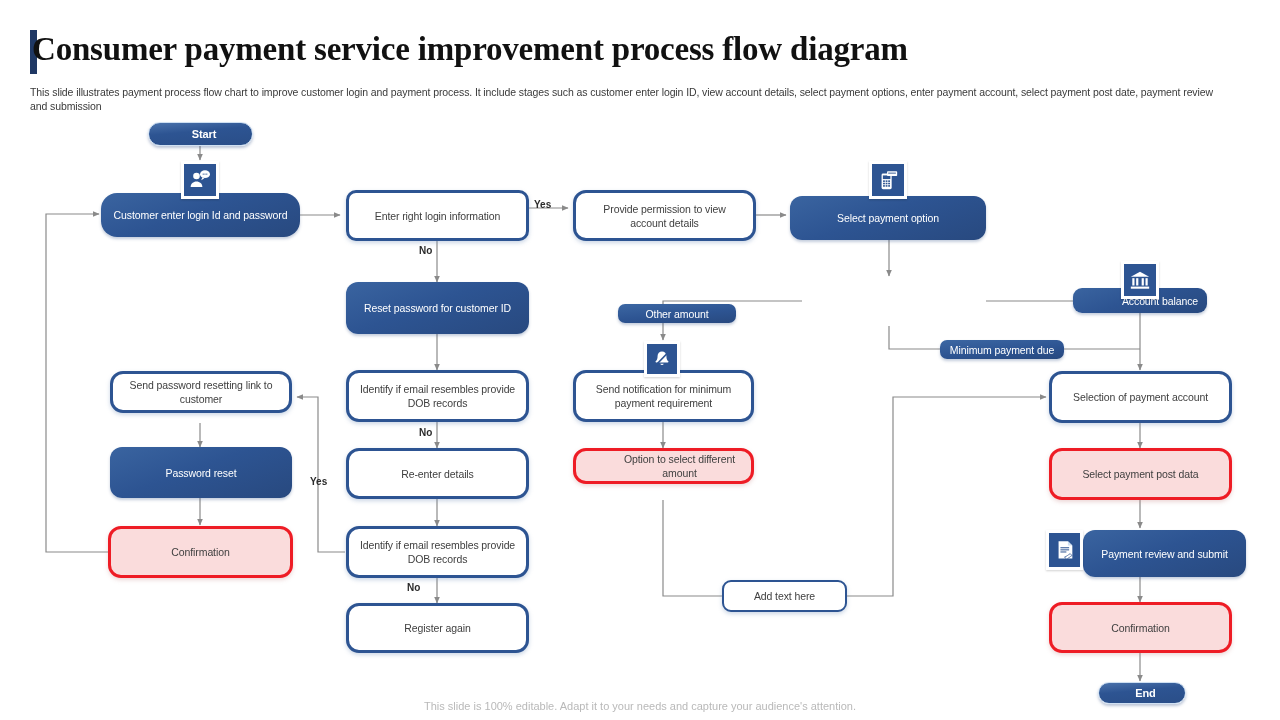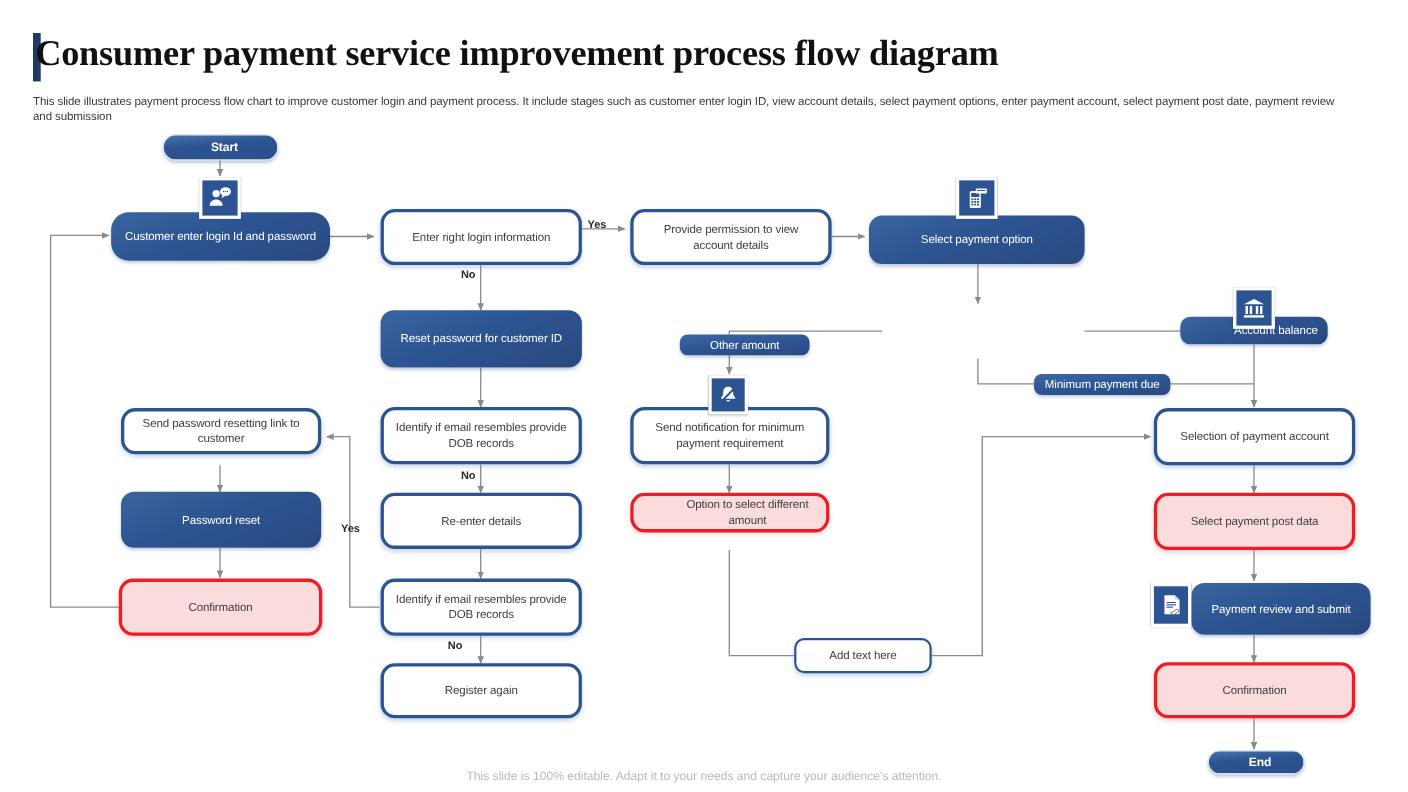"Enter right login information" div.node { border-radius: none -> 10px }
